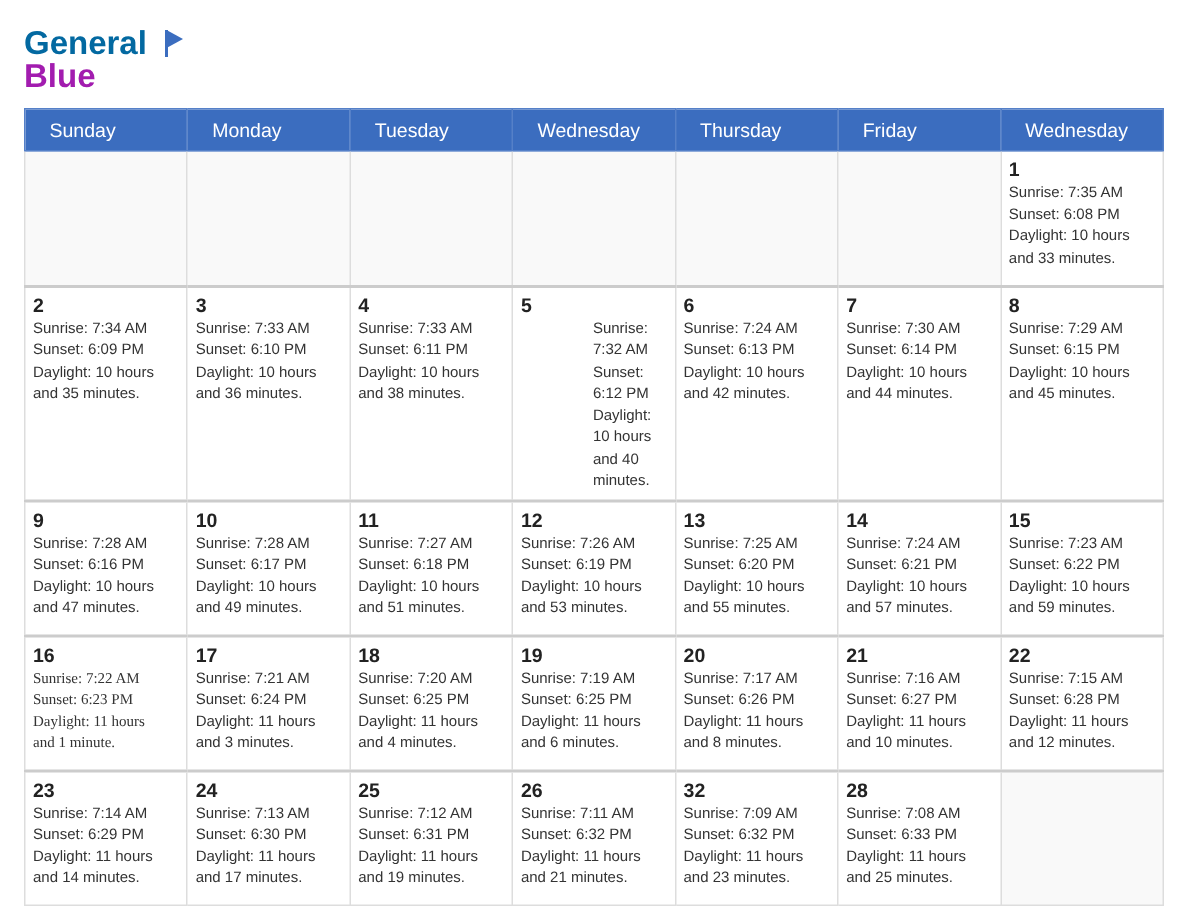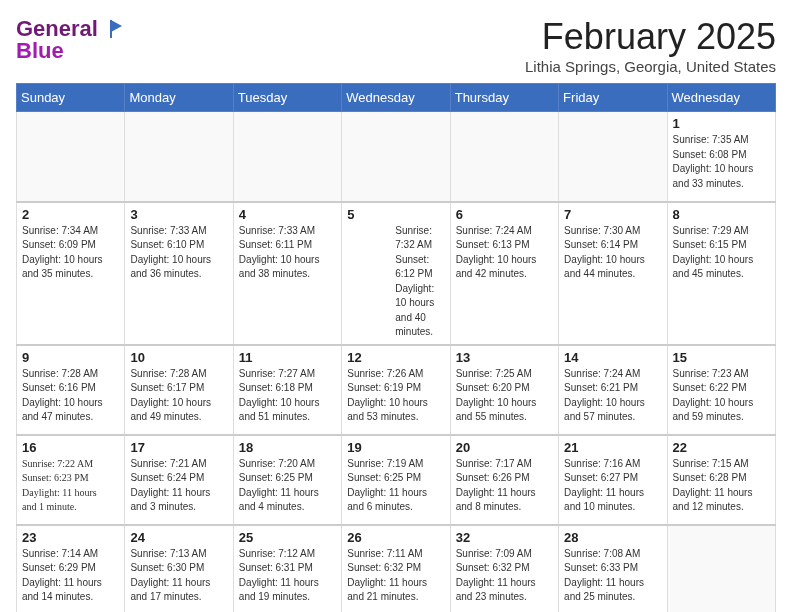"General" span { color: #701a75 -> #0369a1 }
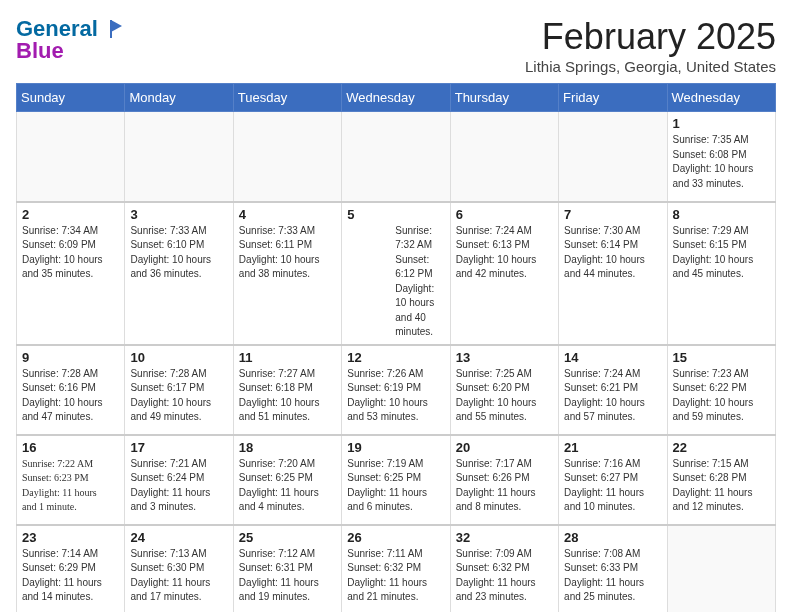"February 2025" div.title-area { html: <div> <div>February 2025</div> <div>Lithia Springs, Georgia, United States</div> </div> -> none }
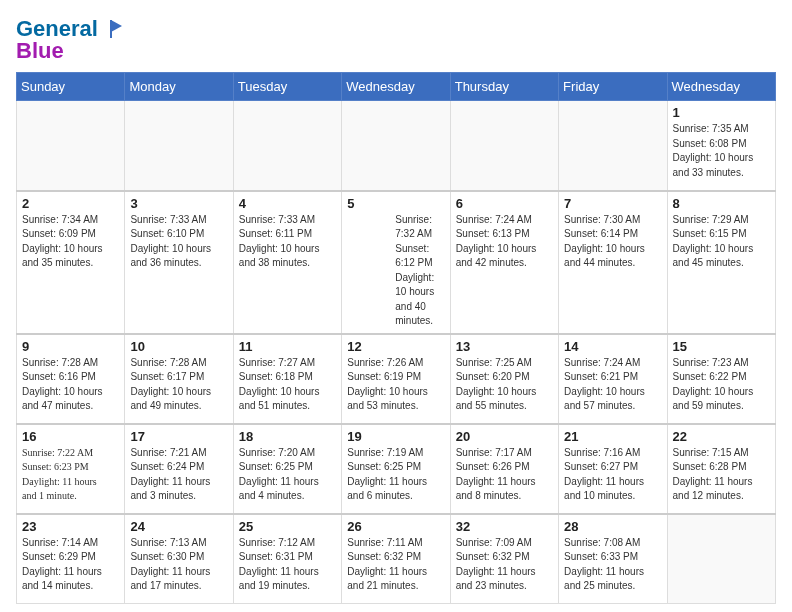"Sunday" .calendar th { padding: 6px 4px -> 6px 16px }
